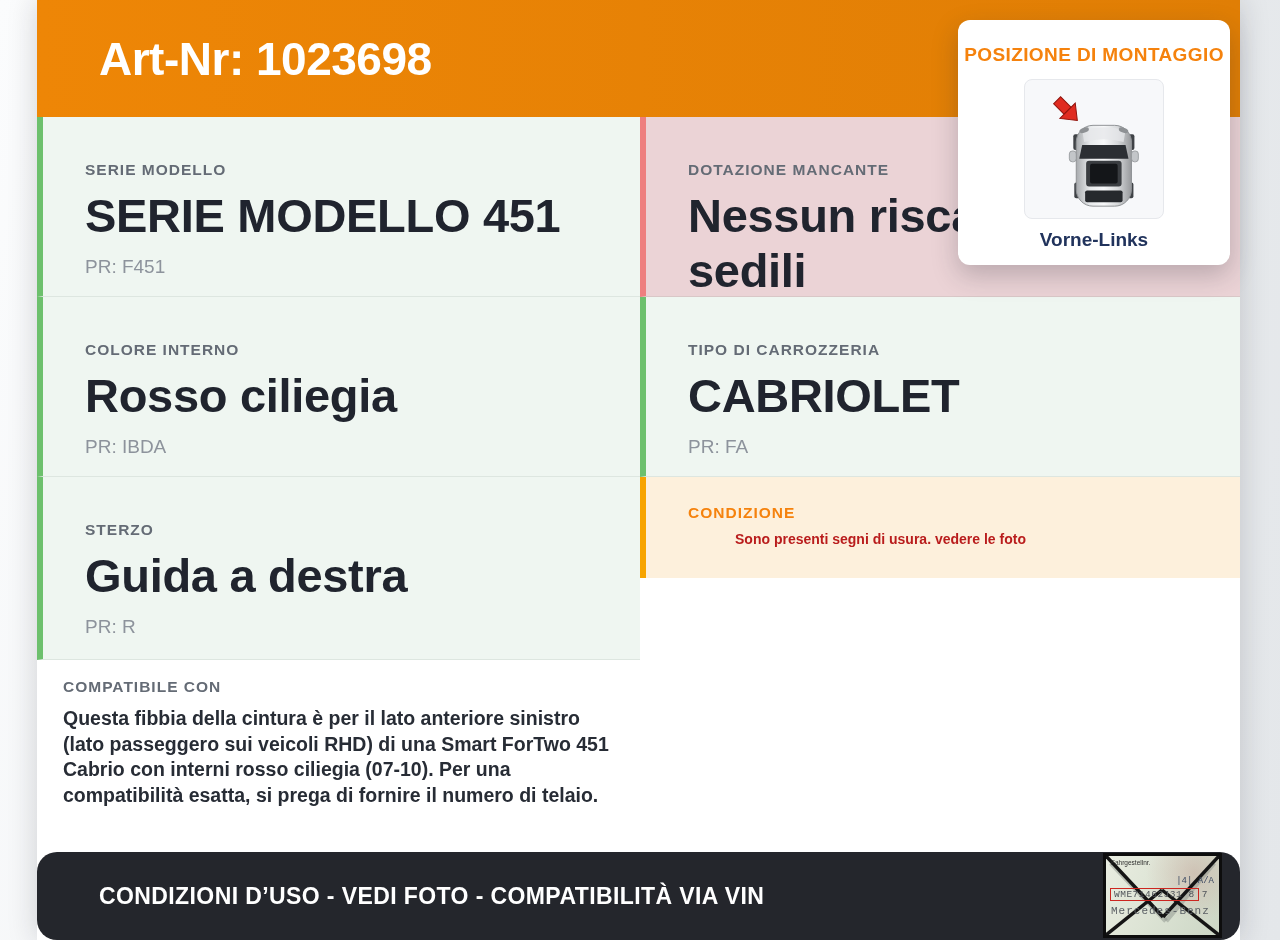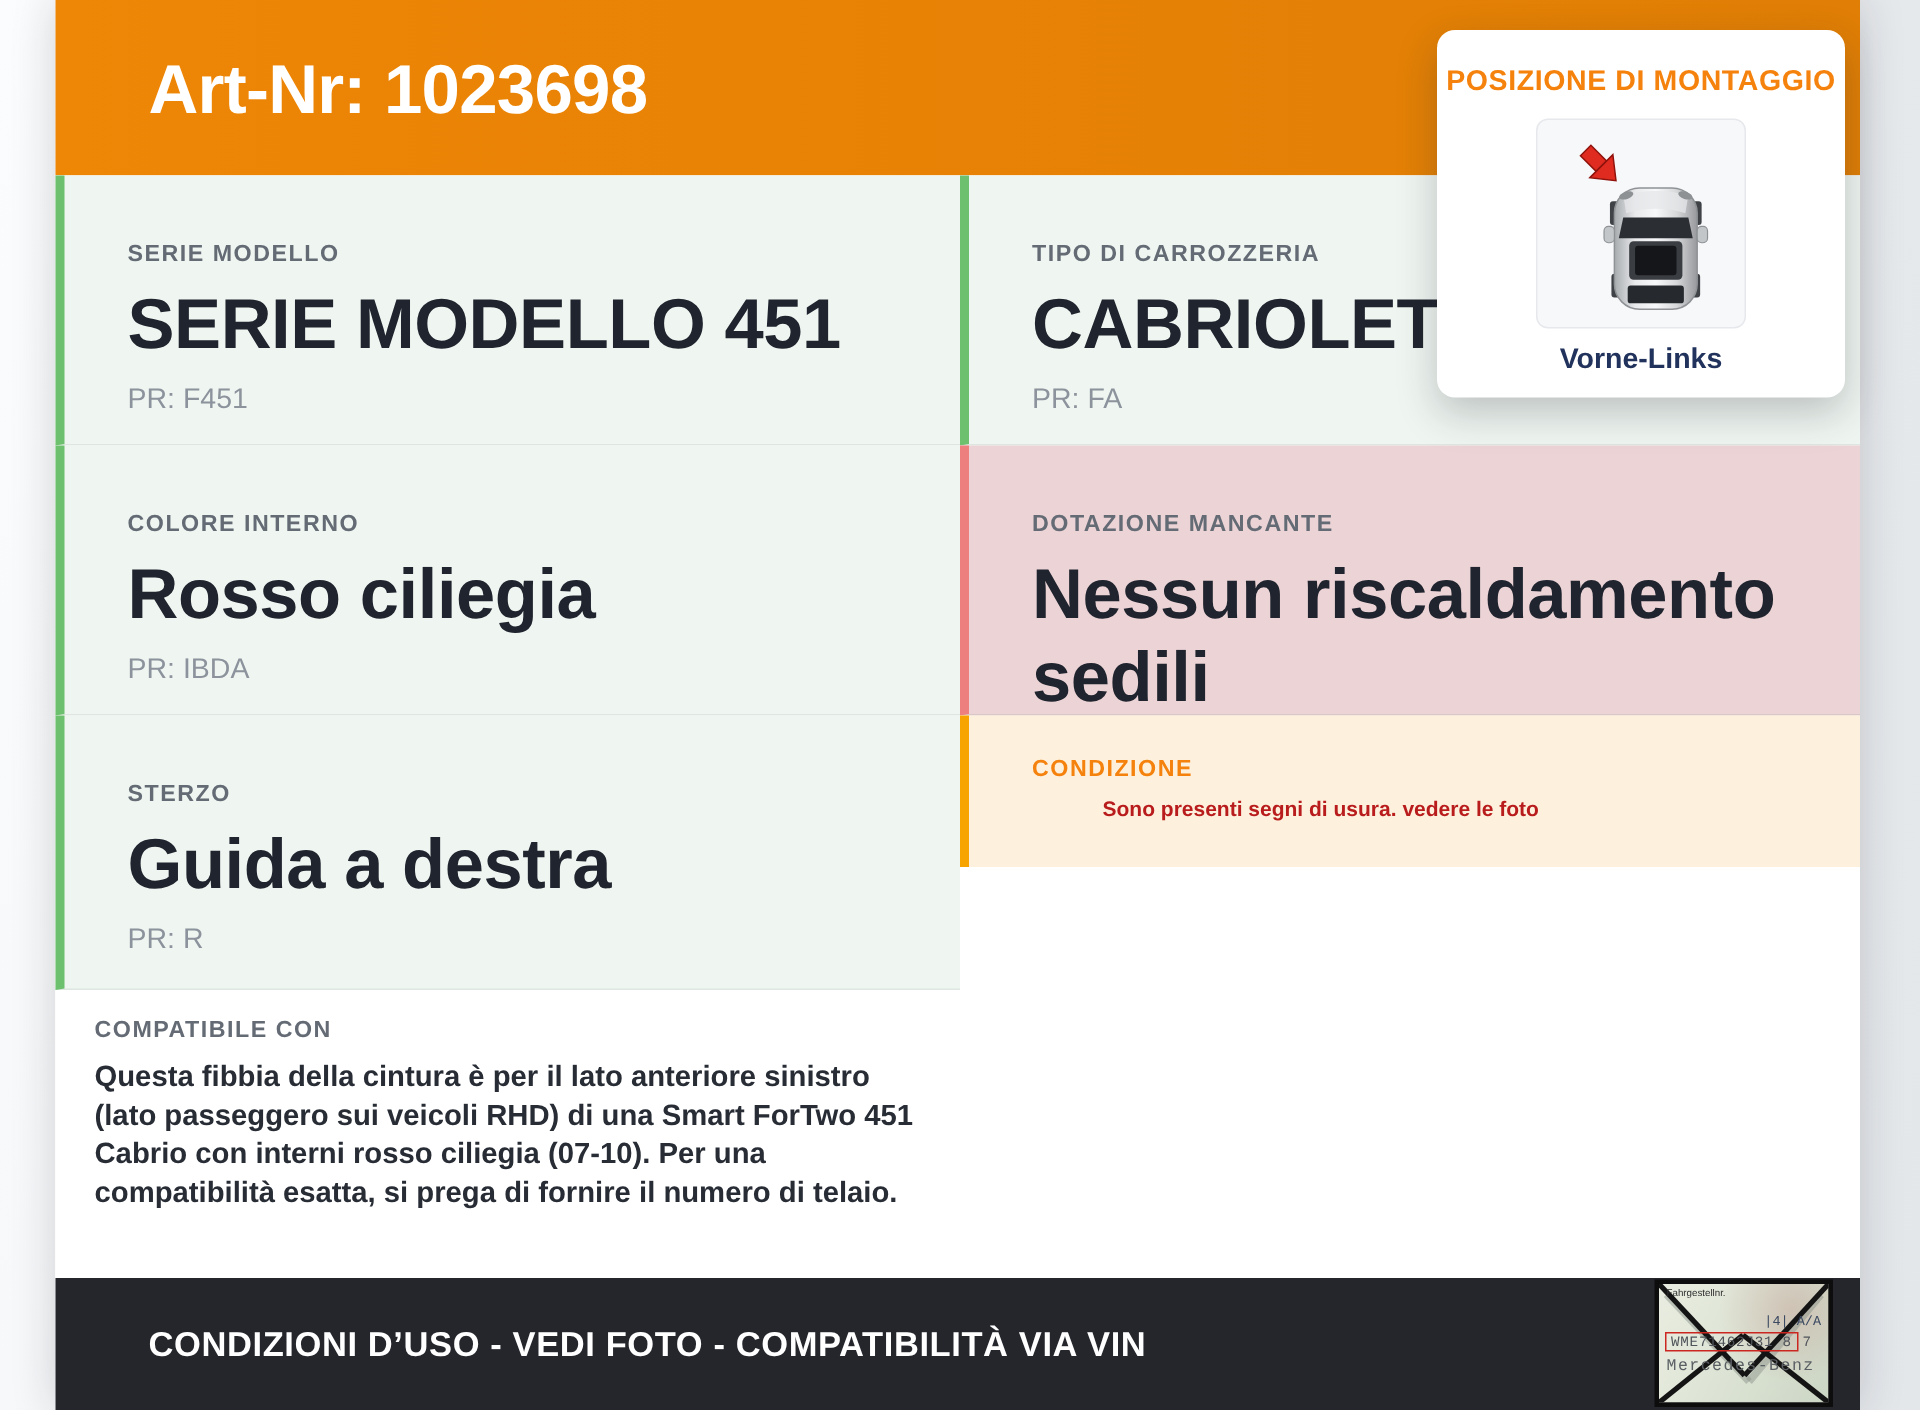"TIPO DI CARROZZERIA" section.cell { order: before "DOTAZIONE MANCANTE" -> after "DOTAZIONE MANCANTE" }
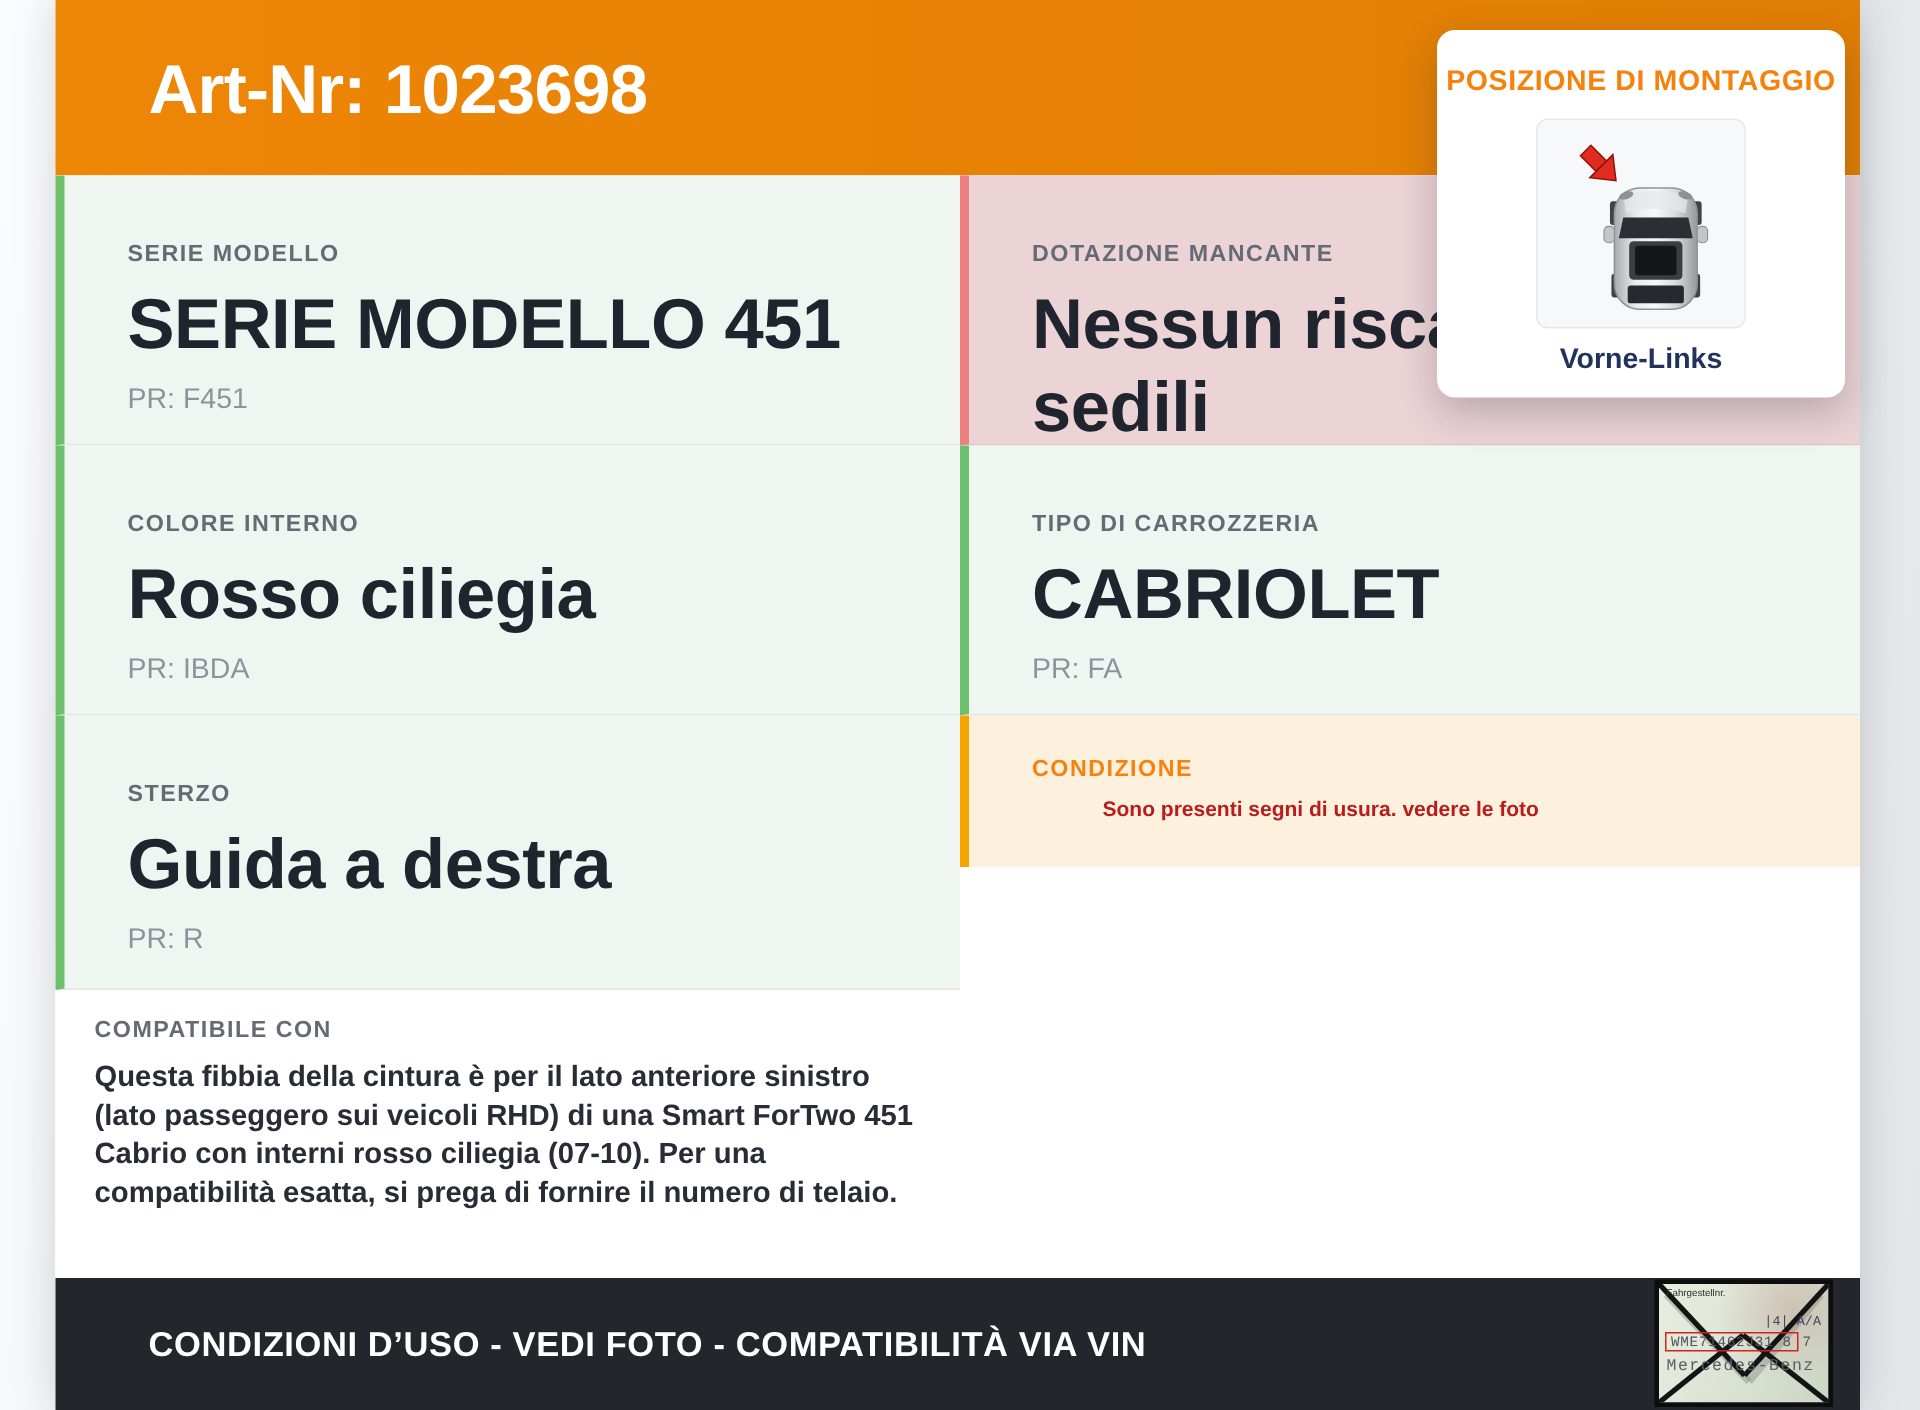"CONDIZIONI D’USO - VEDI FOTO" .foot { border-radius: none -> 20px }
